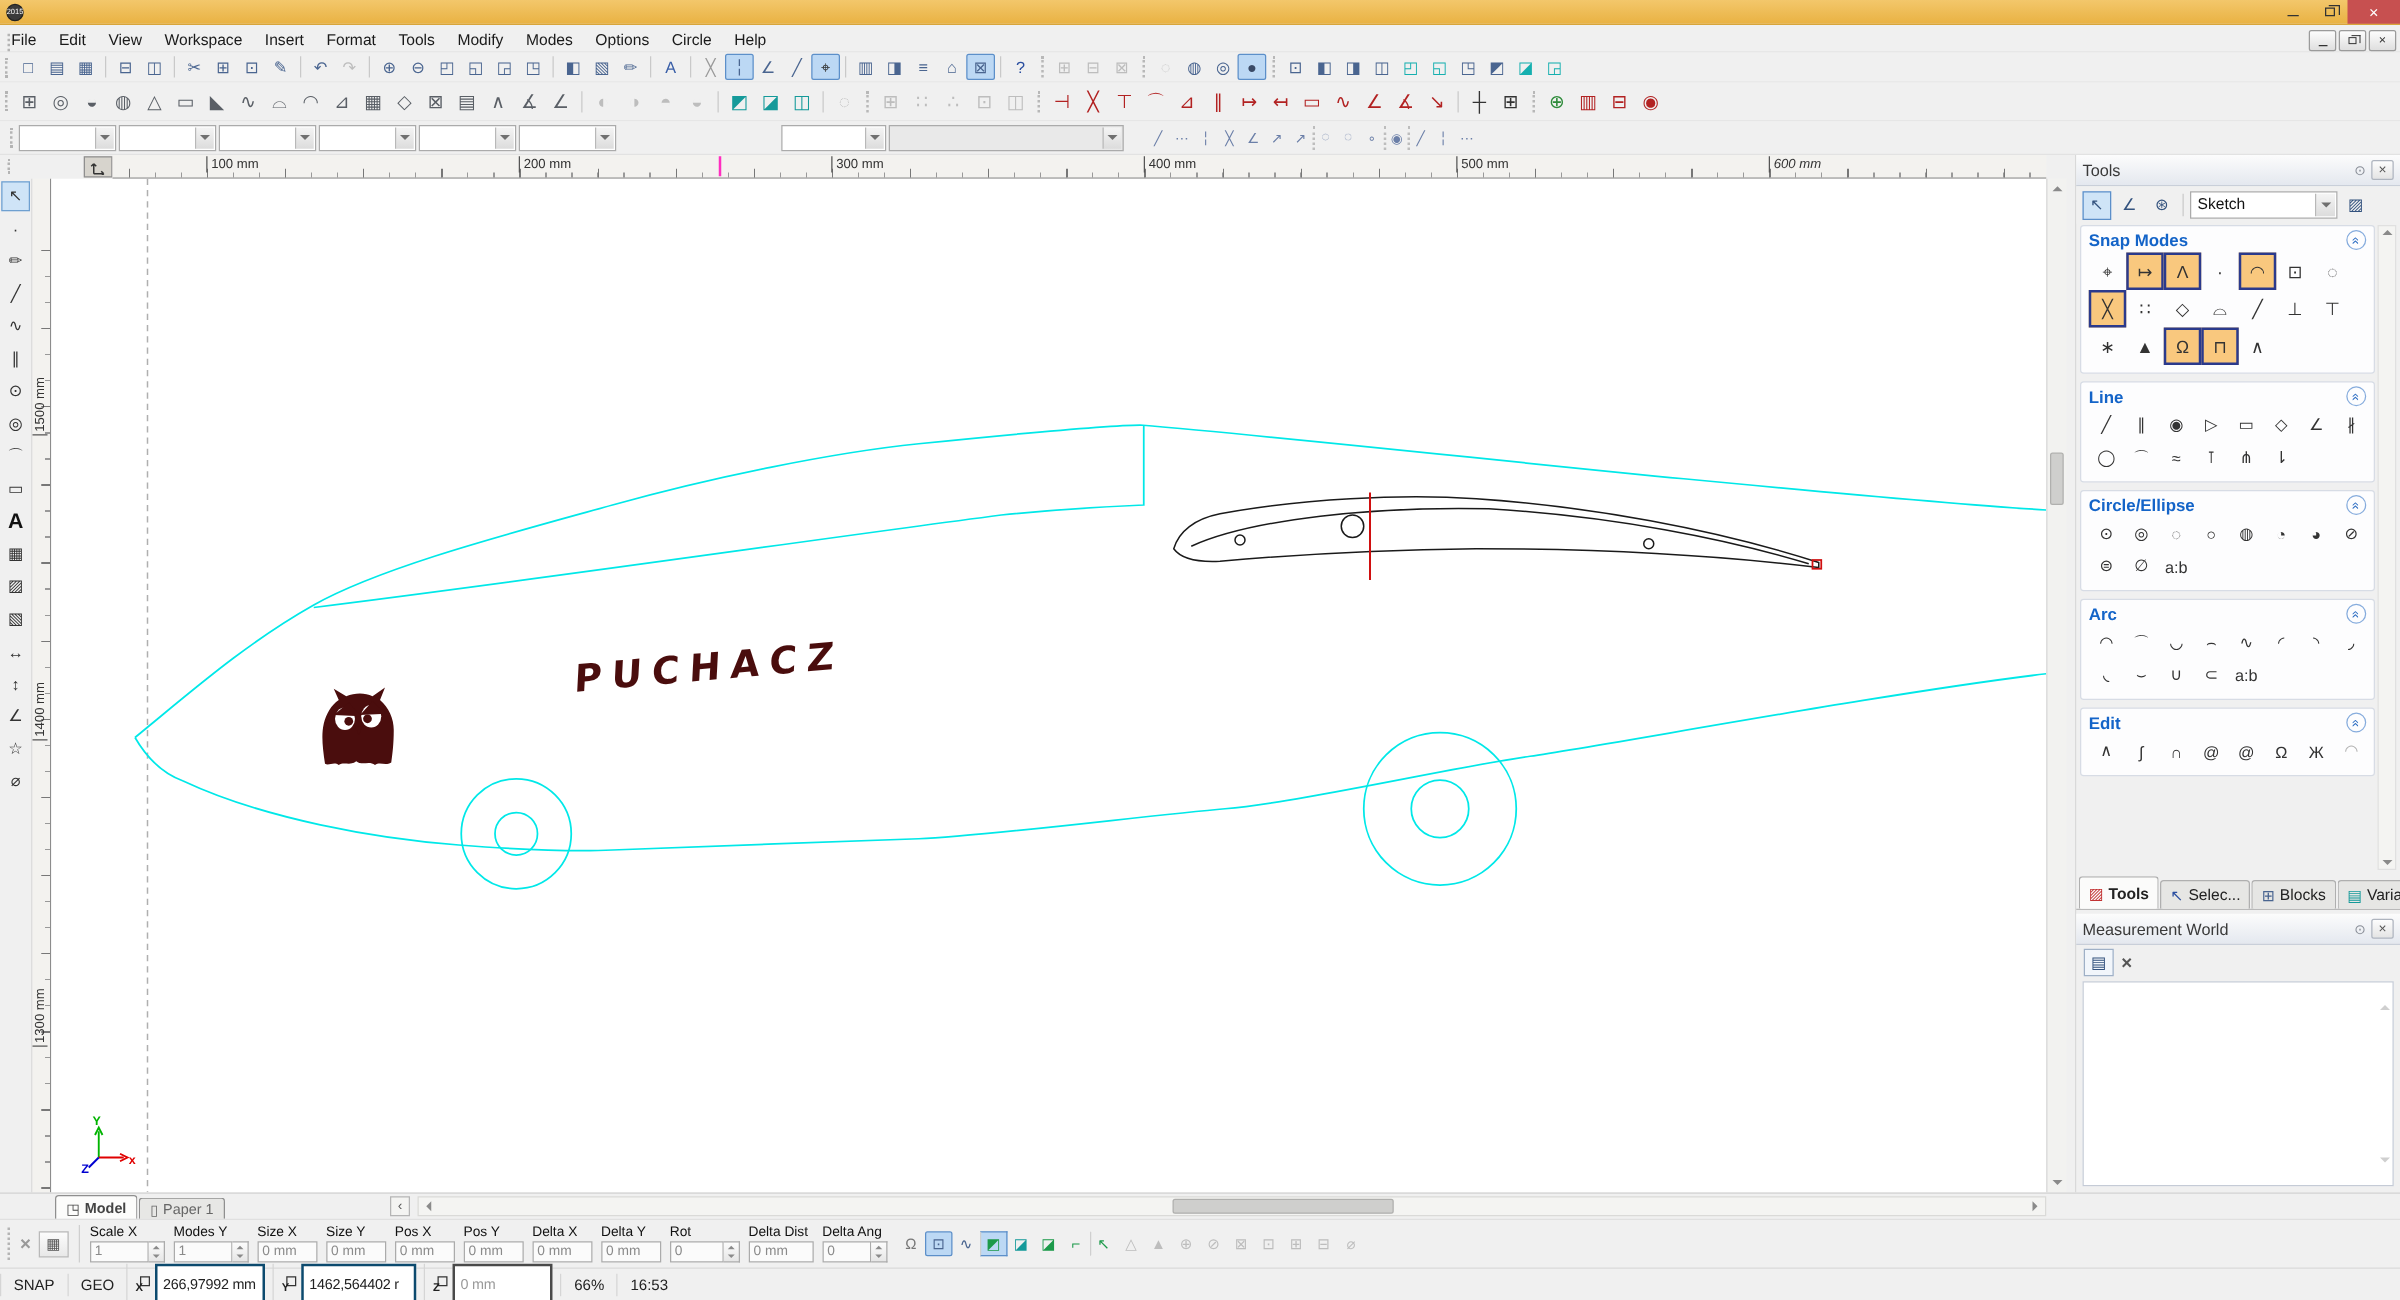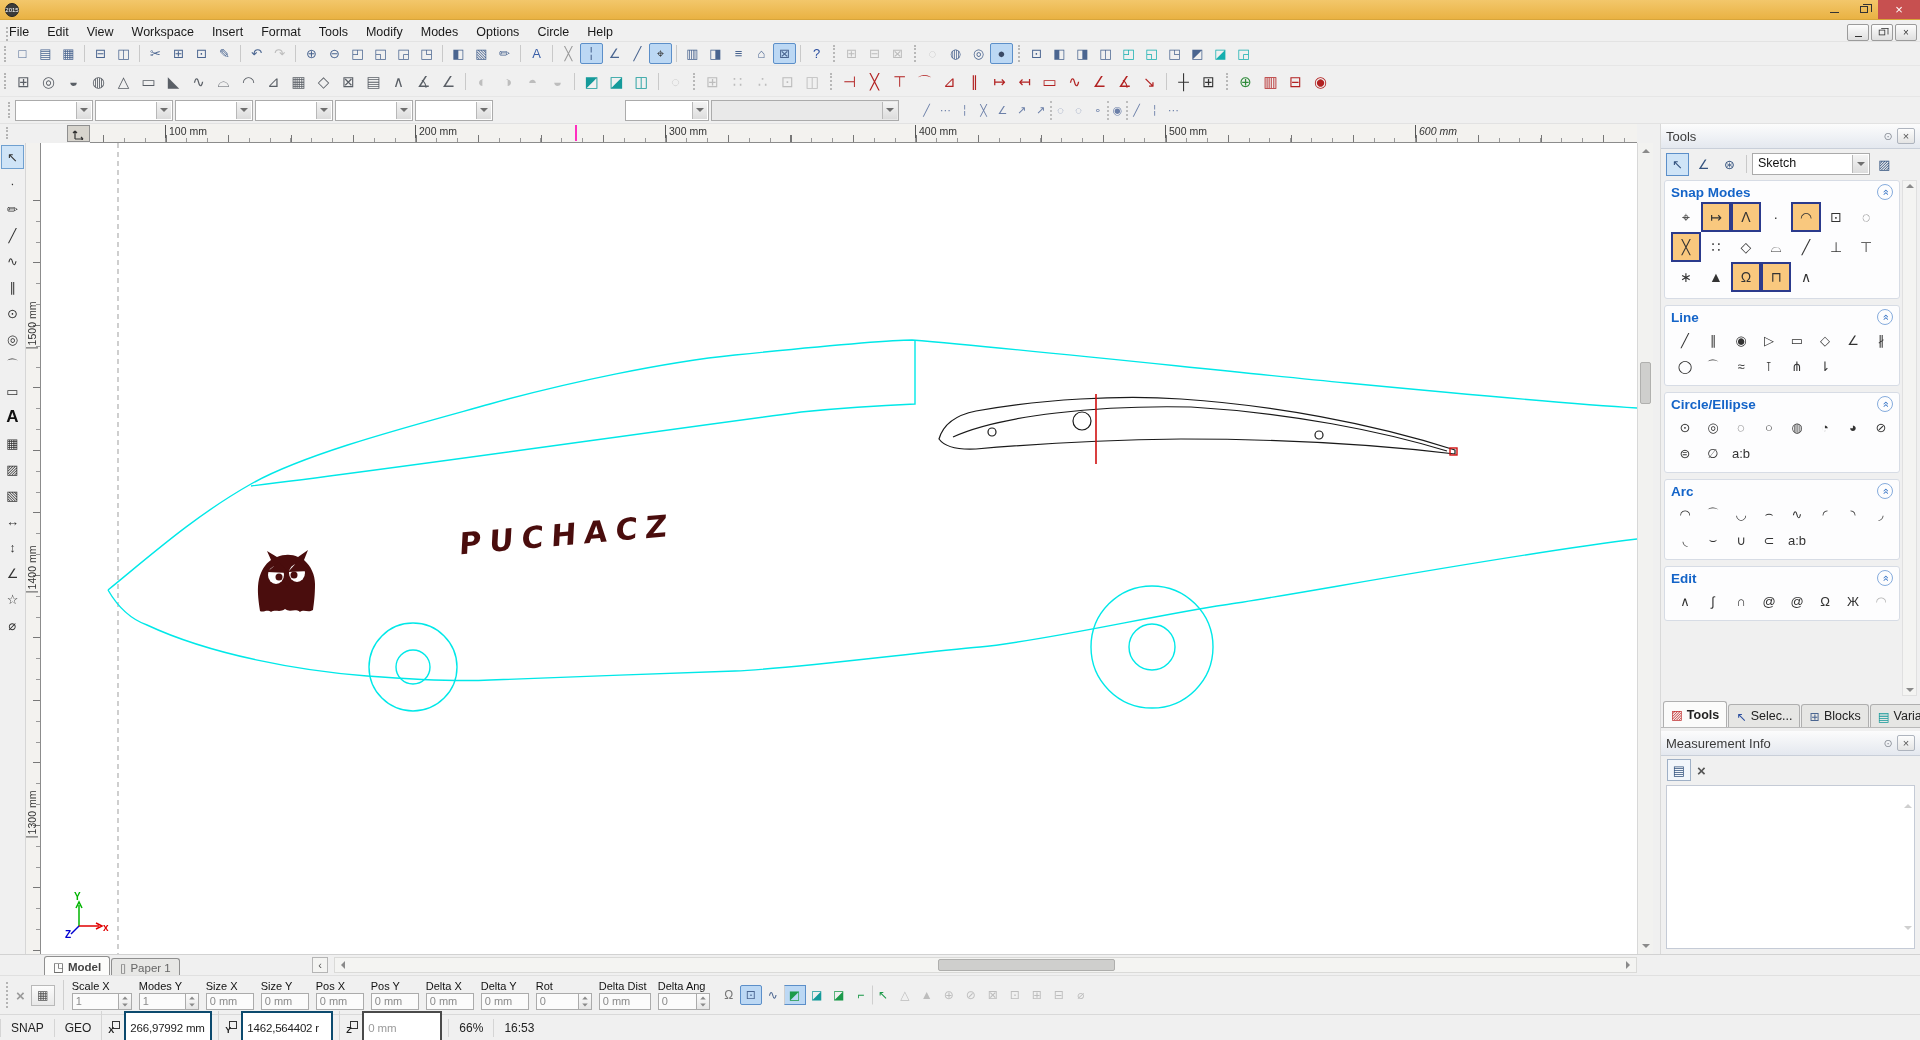"Measurement Info" span { text: Info -> World }
